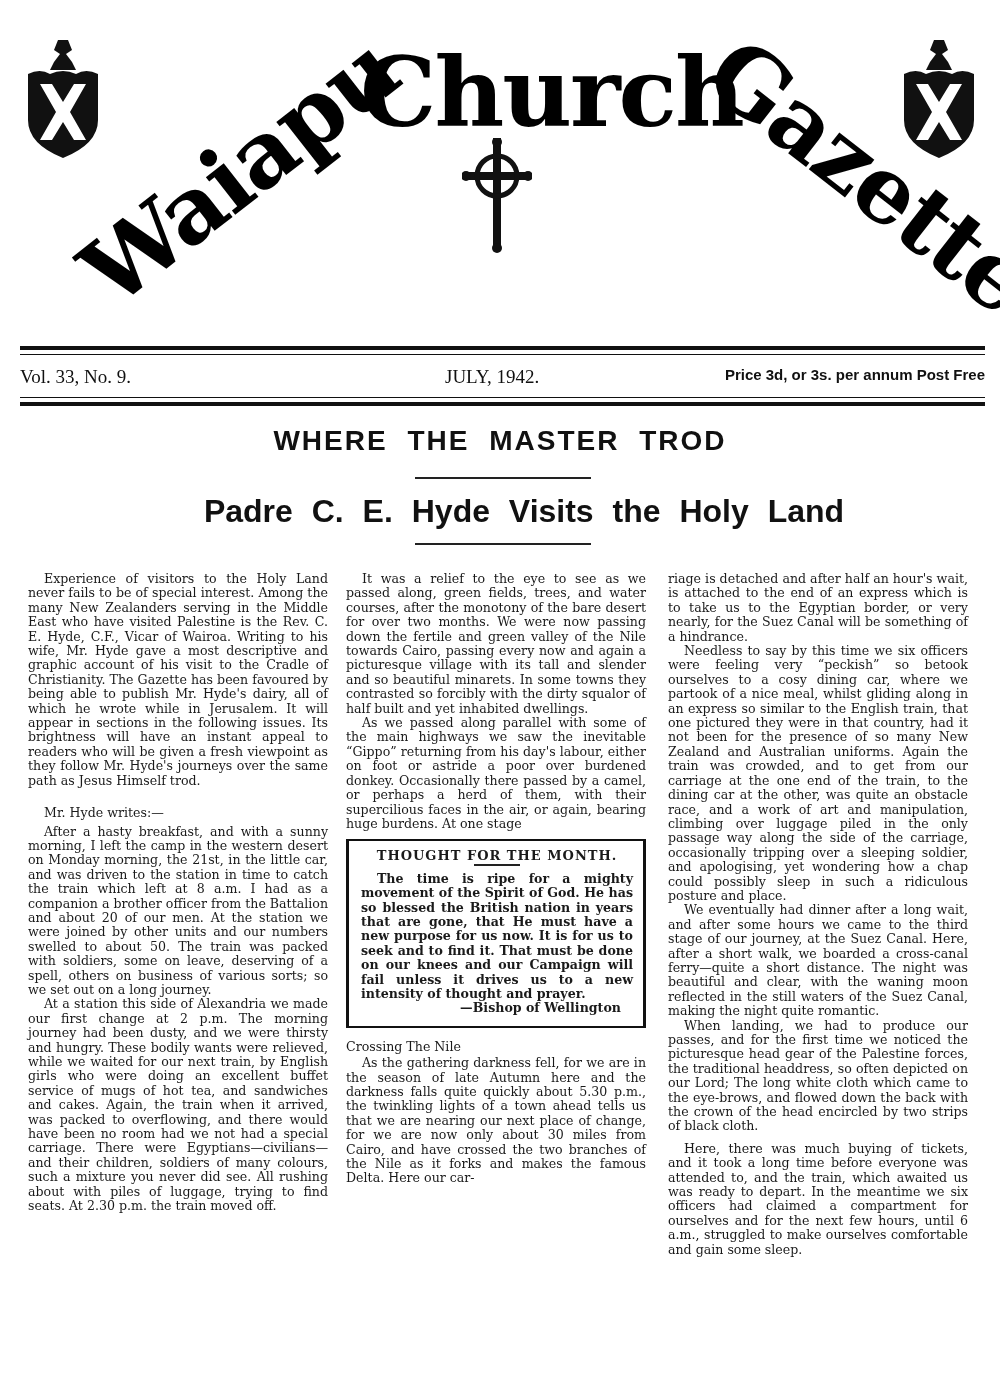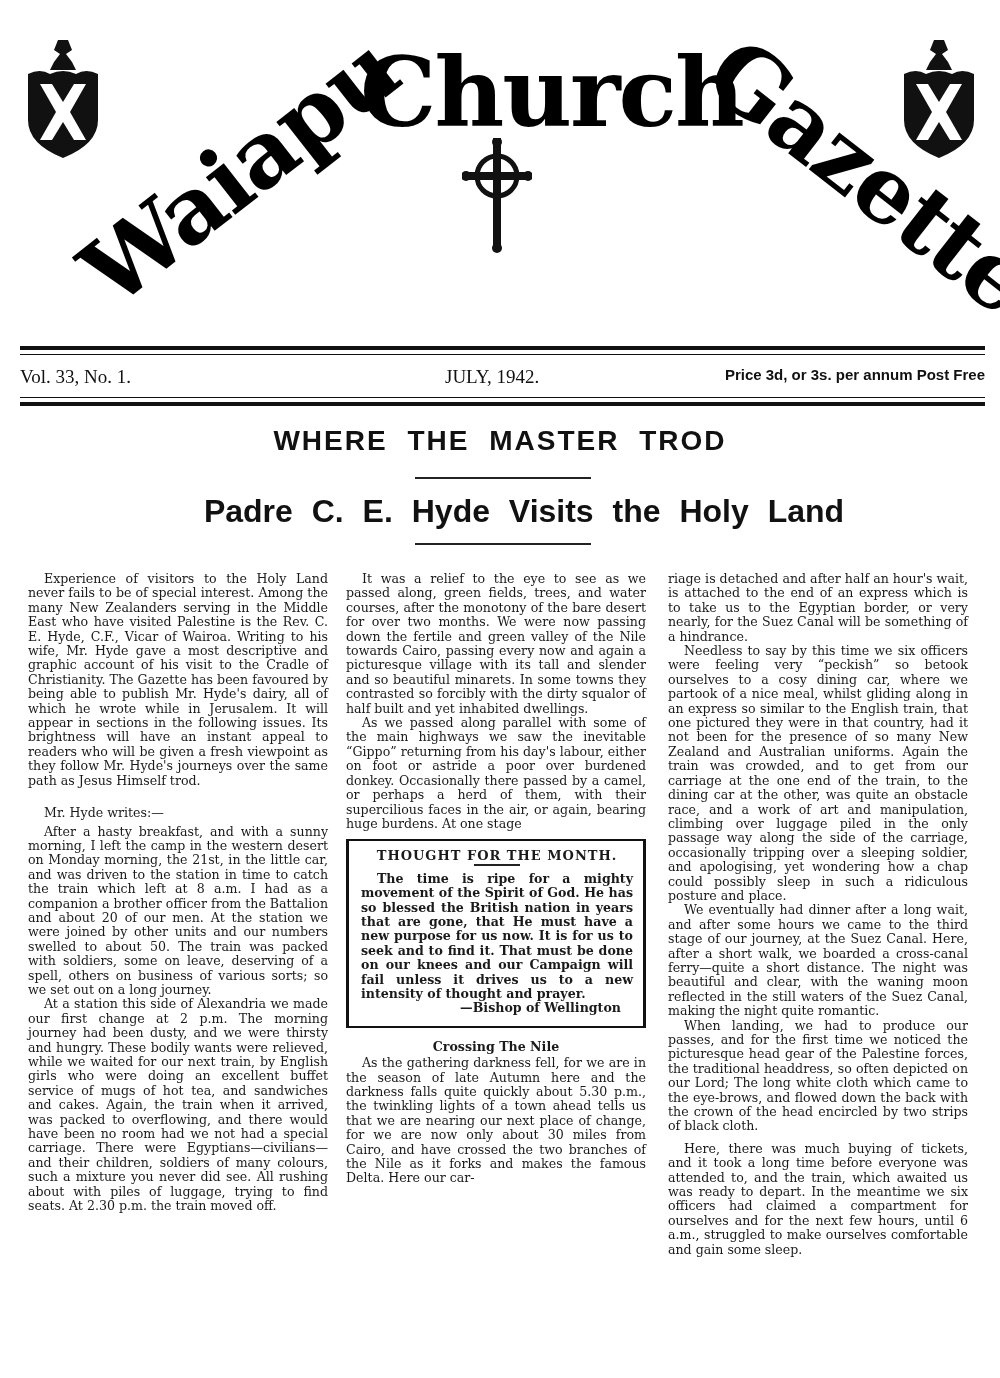"Vol. 33, No. 1." span.issue-vol { text: 1 -> 9 }
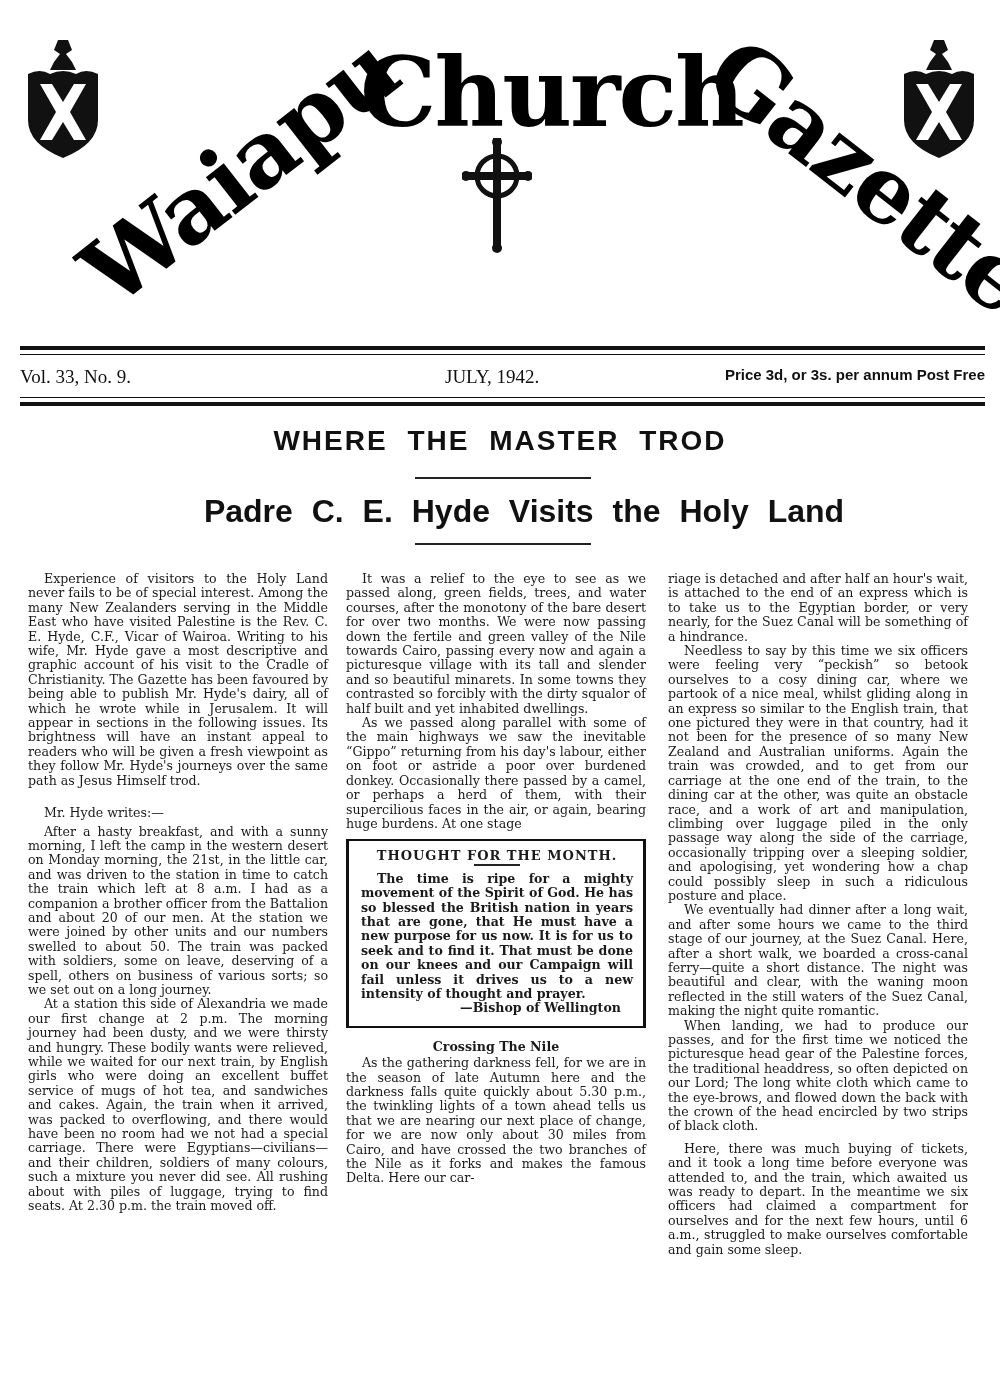"Crossing The Nile" .crossing { font-weight: bold -> normal; text-align: center -> none }
